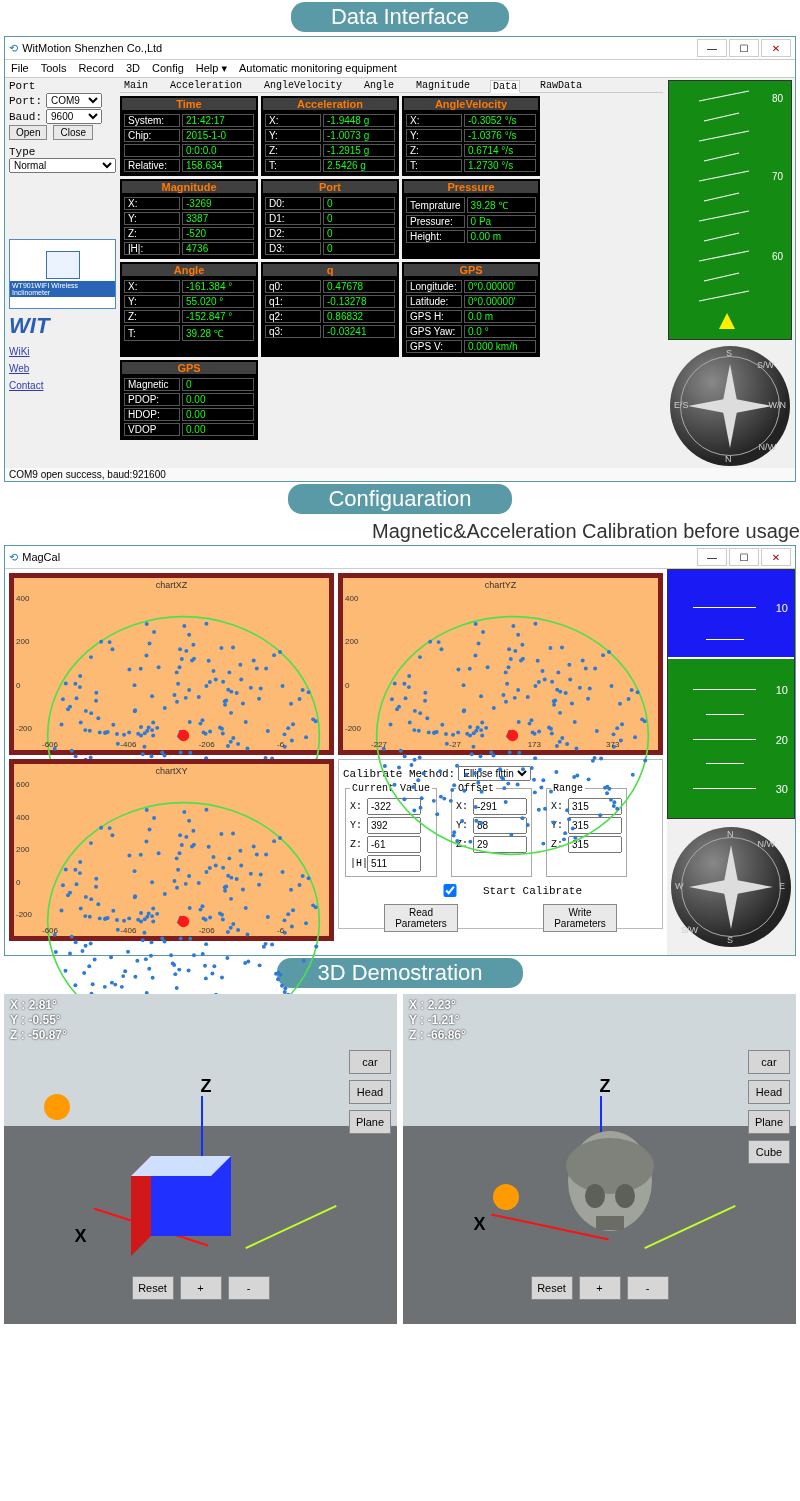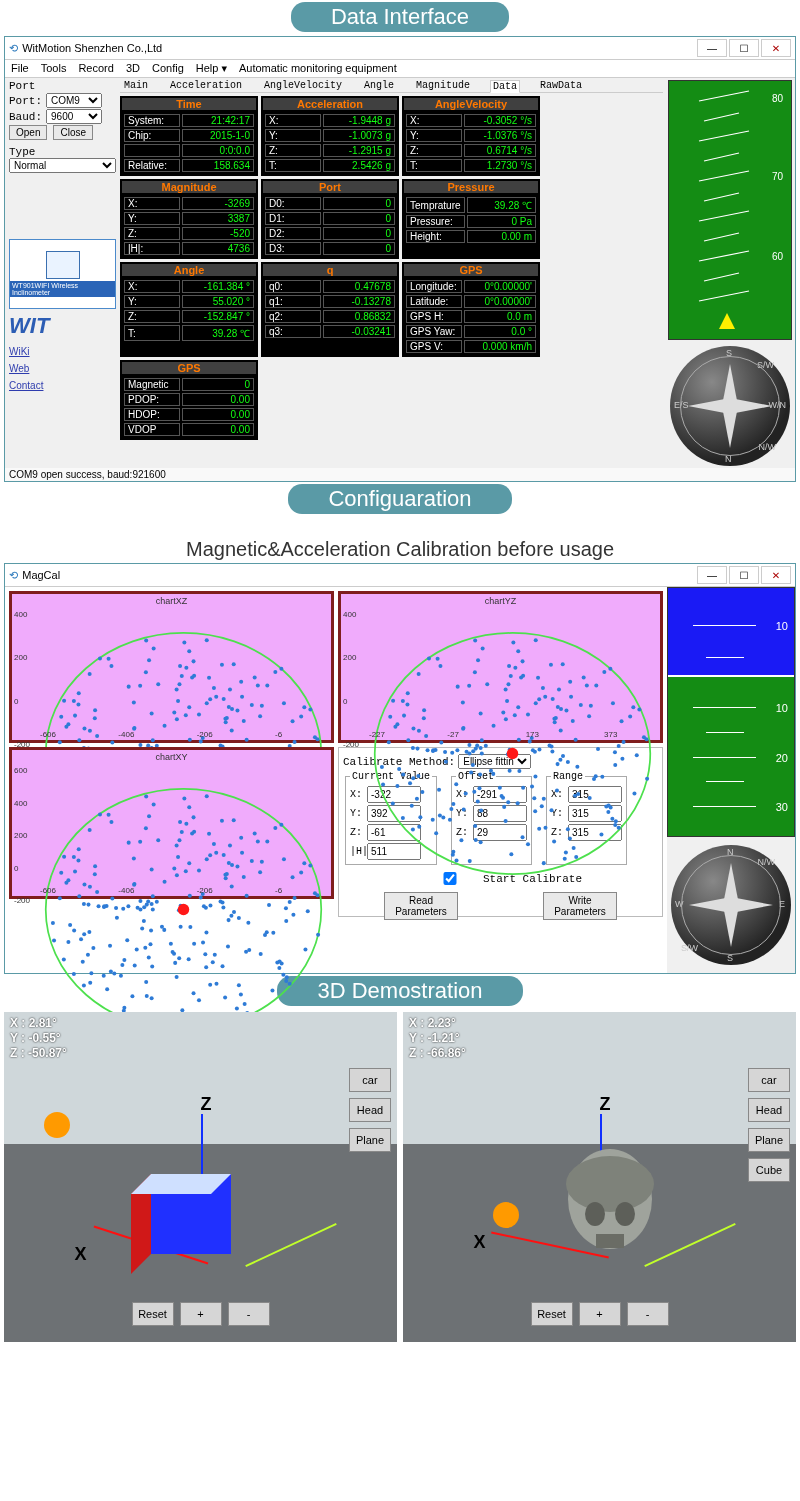"21:42:17" .panel td.v { text-align: right -> left }
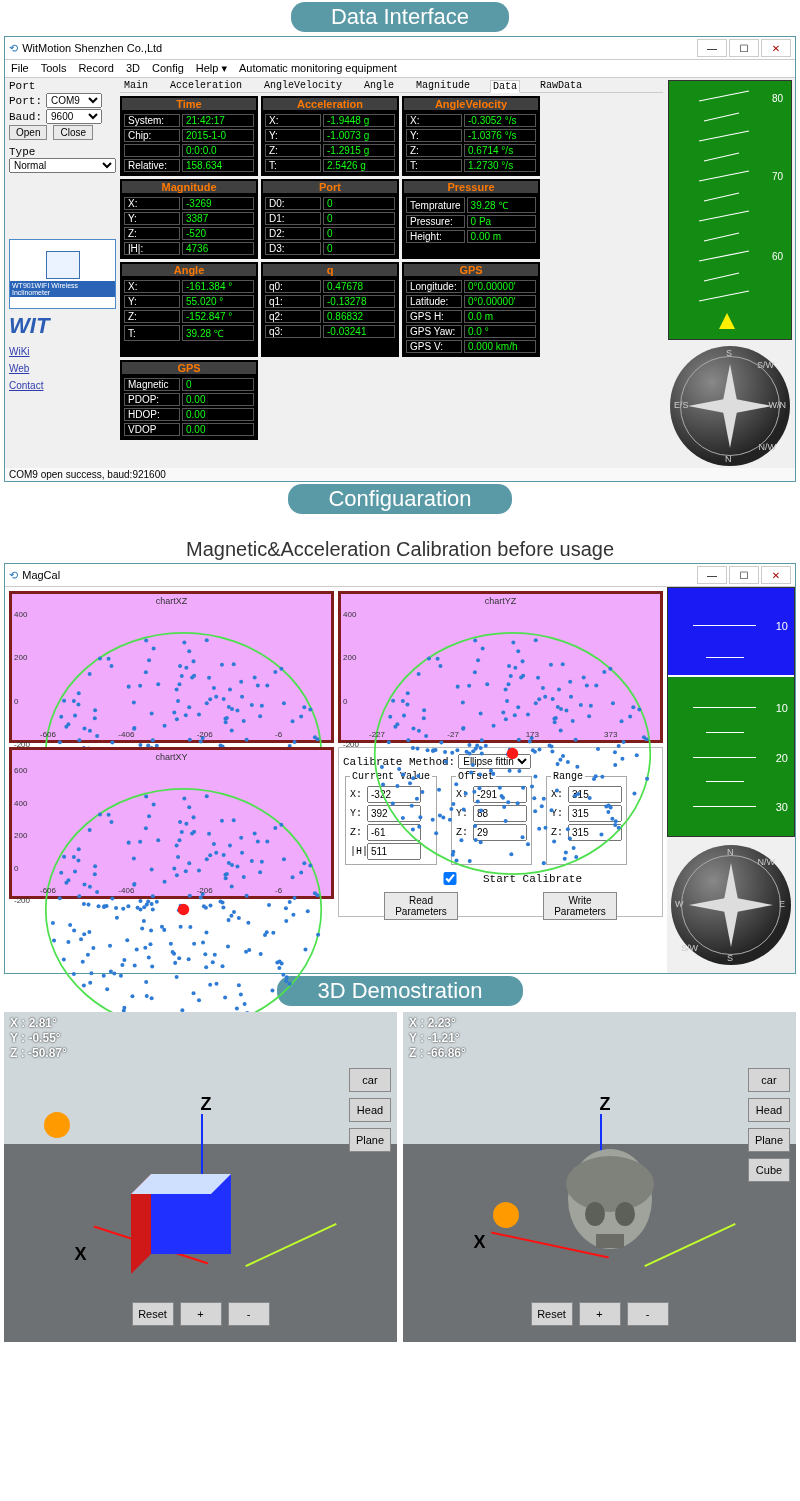"Magnetic&Acceleration Calibration before" .subtitle { margin: 24px 0 2px -> 6px 0 2px; text-align: center -> right }
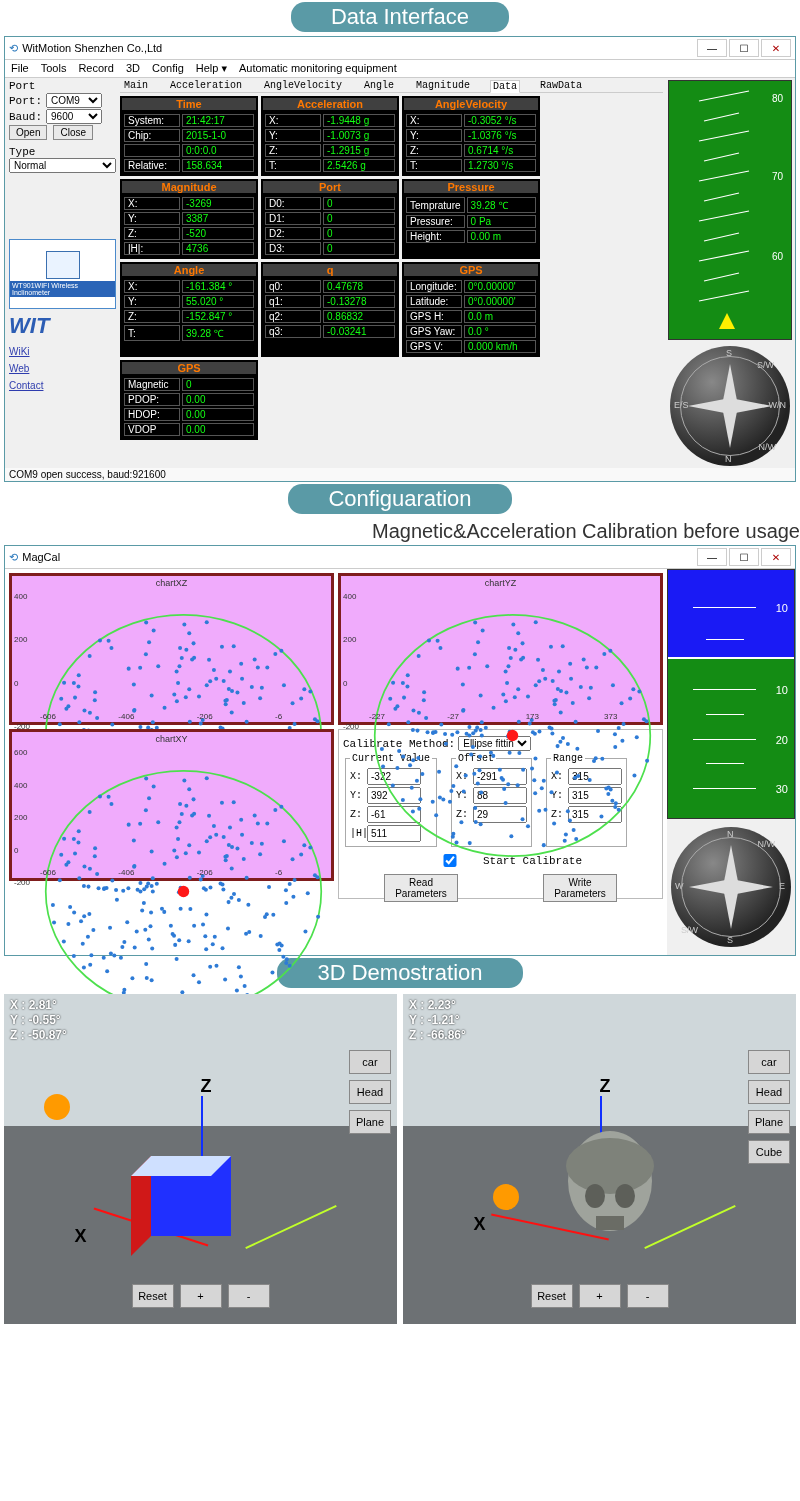"chartXZ" .chart { background: #f0abfc -> #fdba74; border: 3px solid #7f1d1d -> 5px solid #7f1d1d; height: 152px -> 182px }
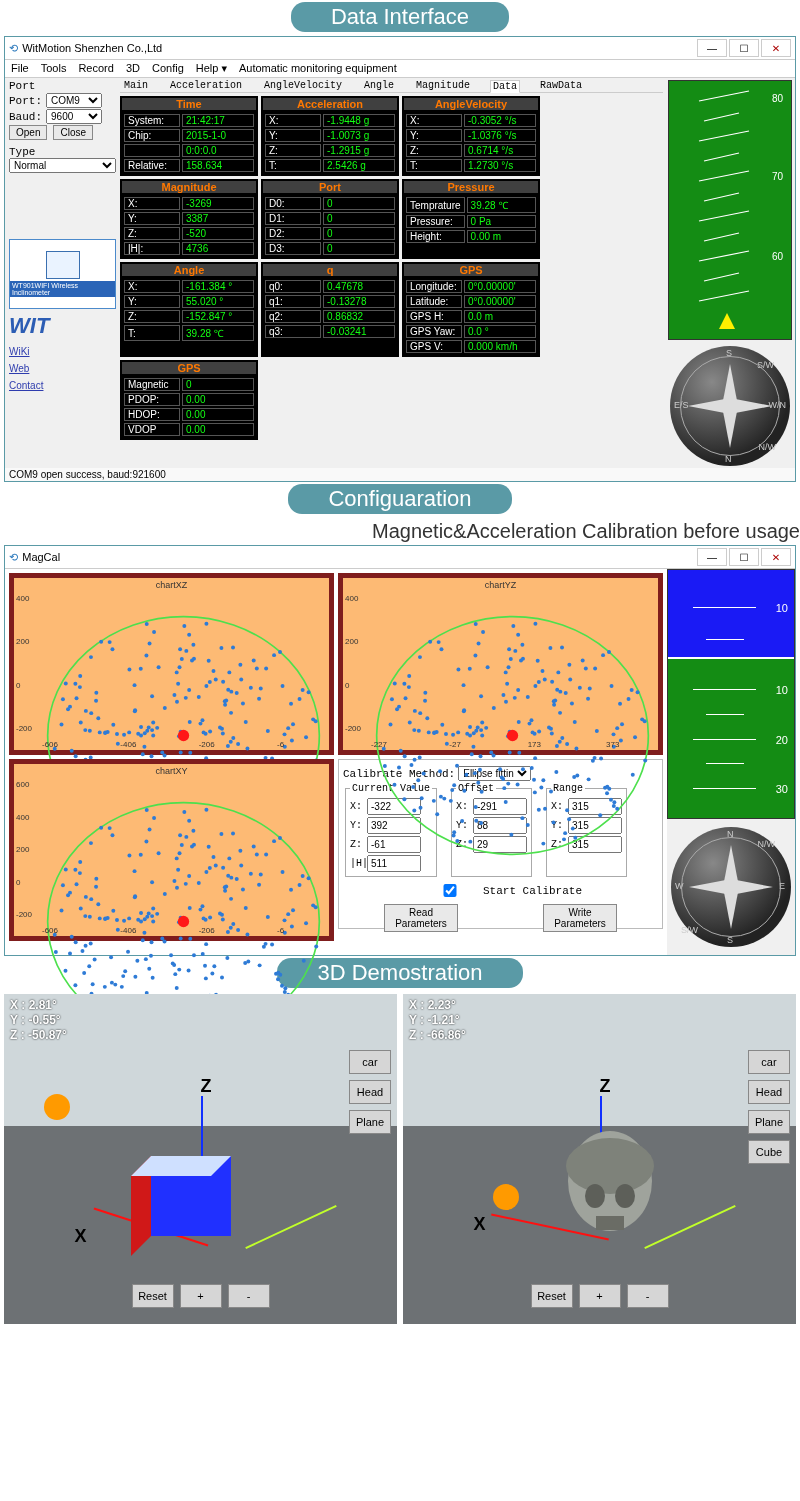"Reset" .view3d .bbtns { bottom: 16px -> 24px }
